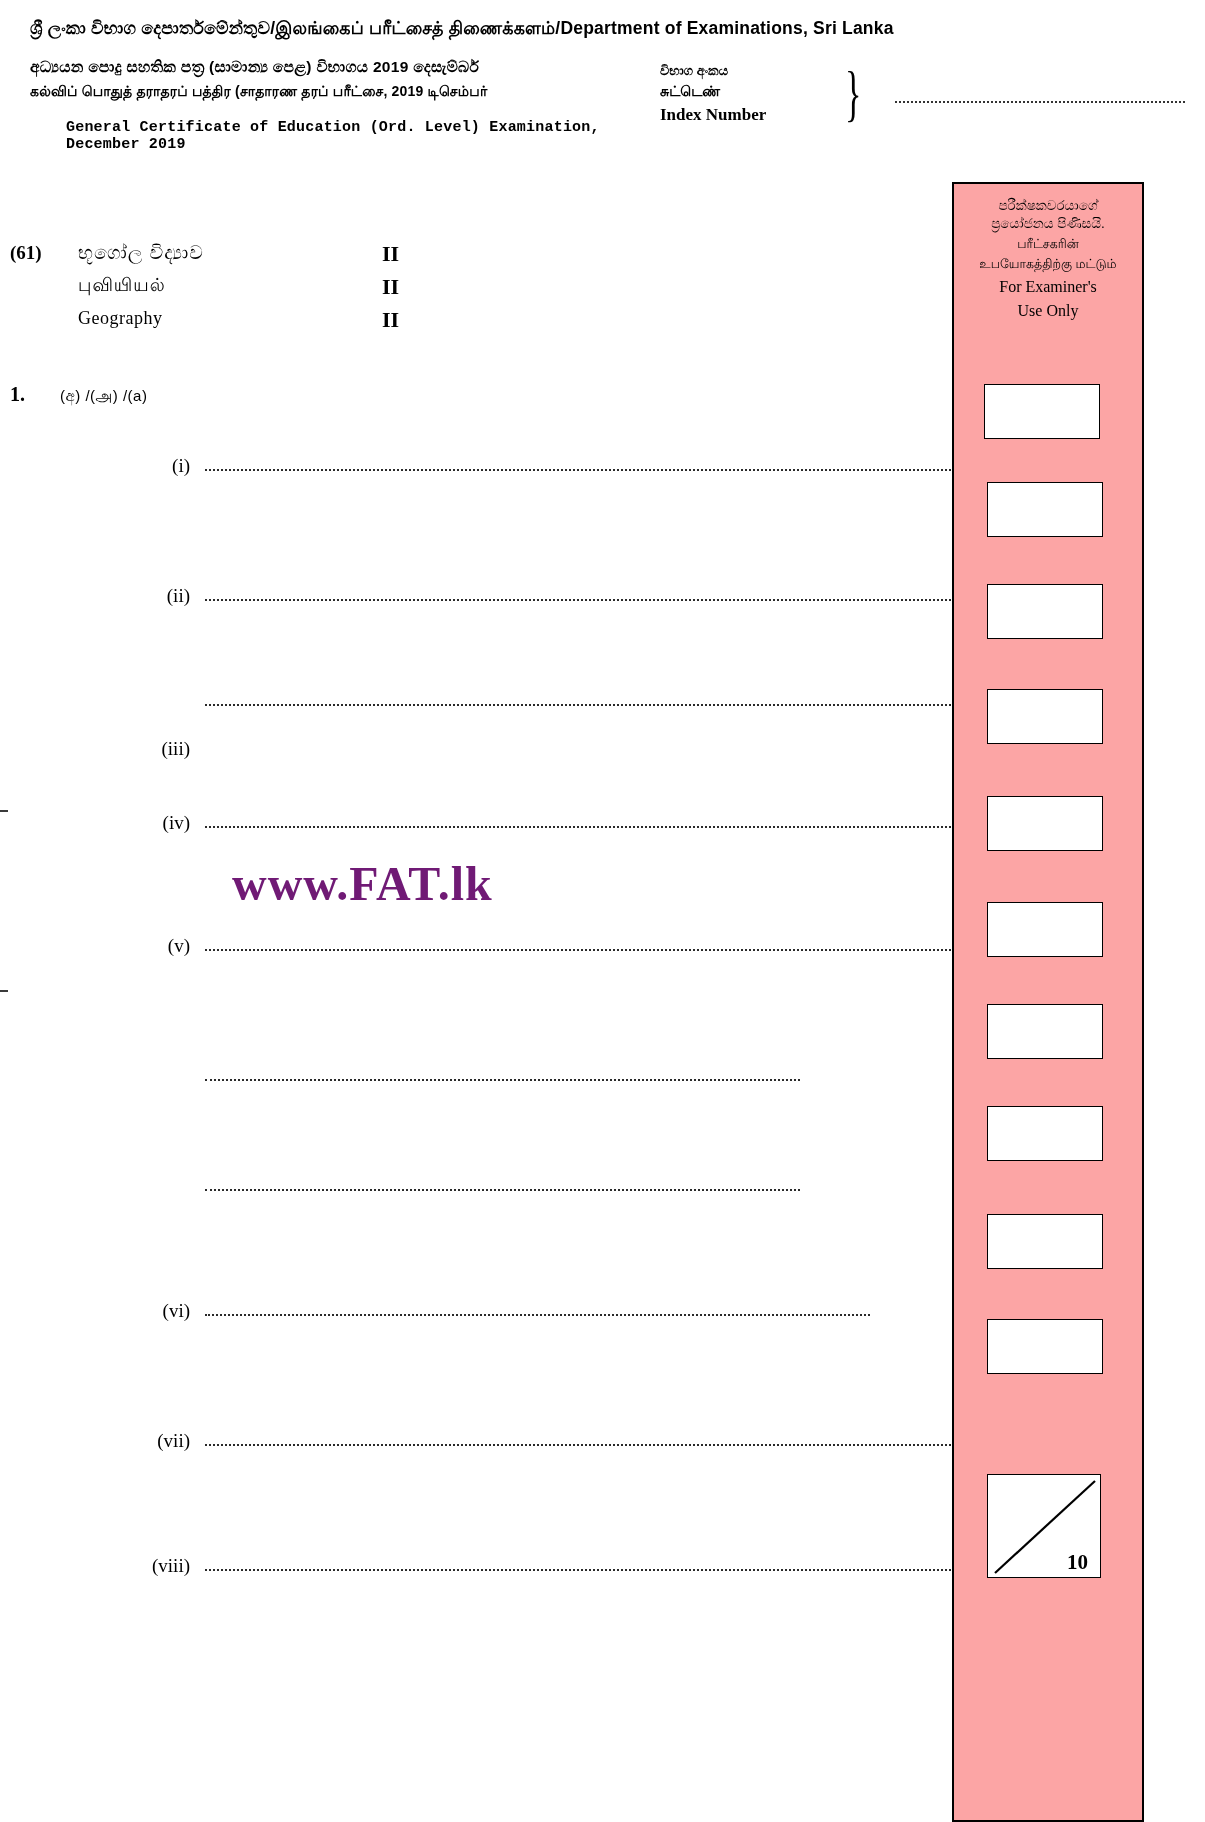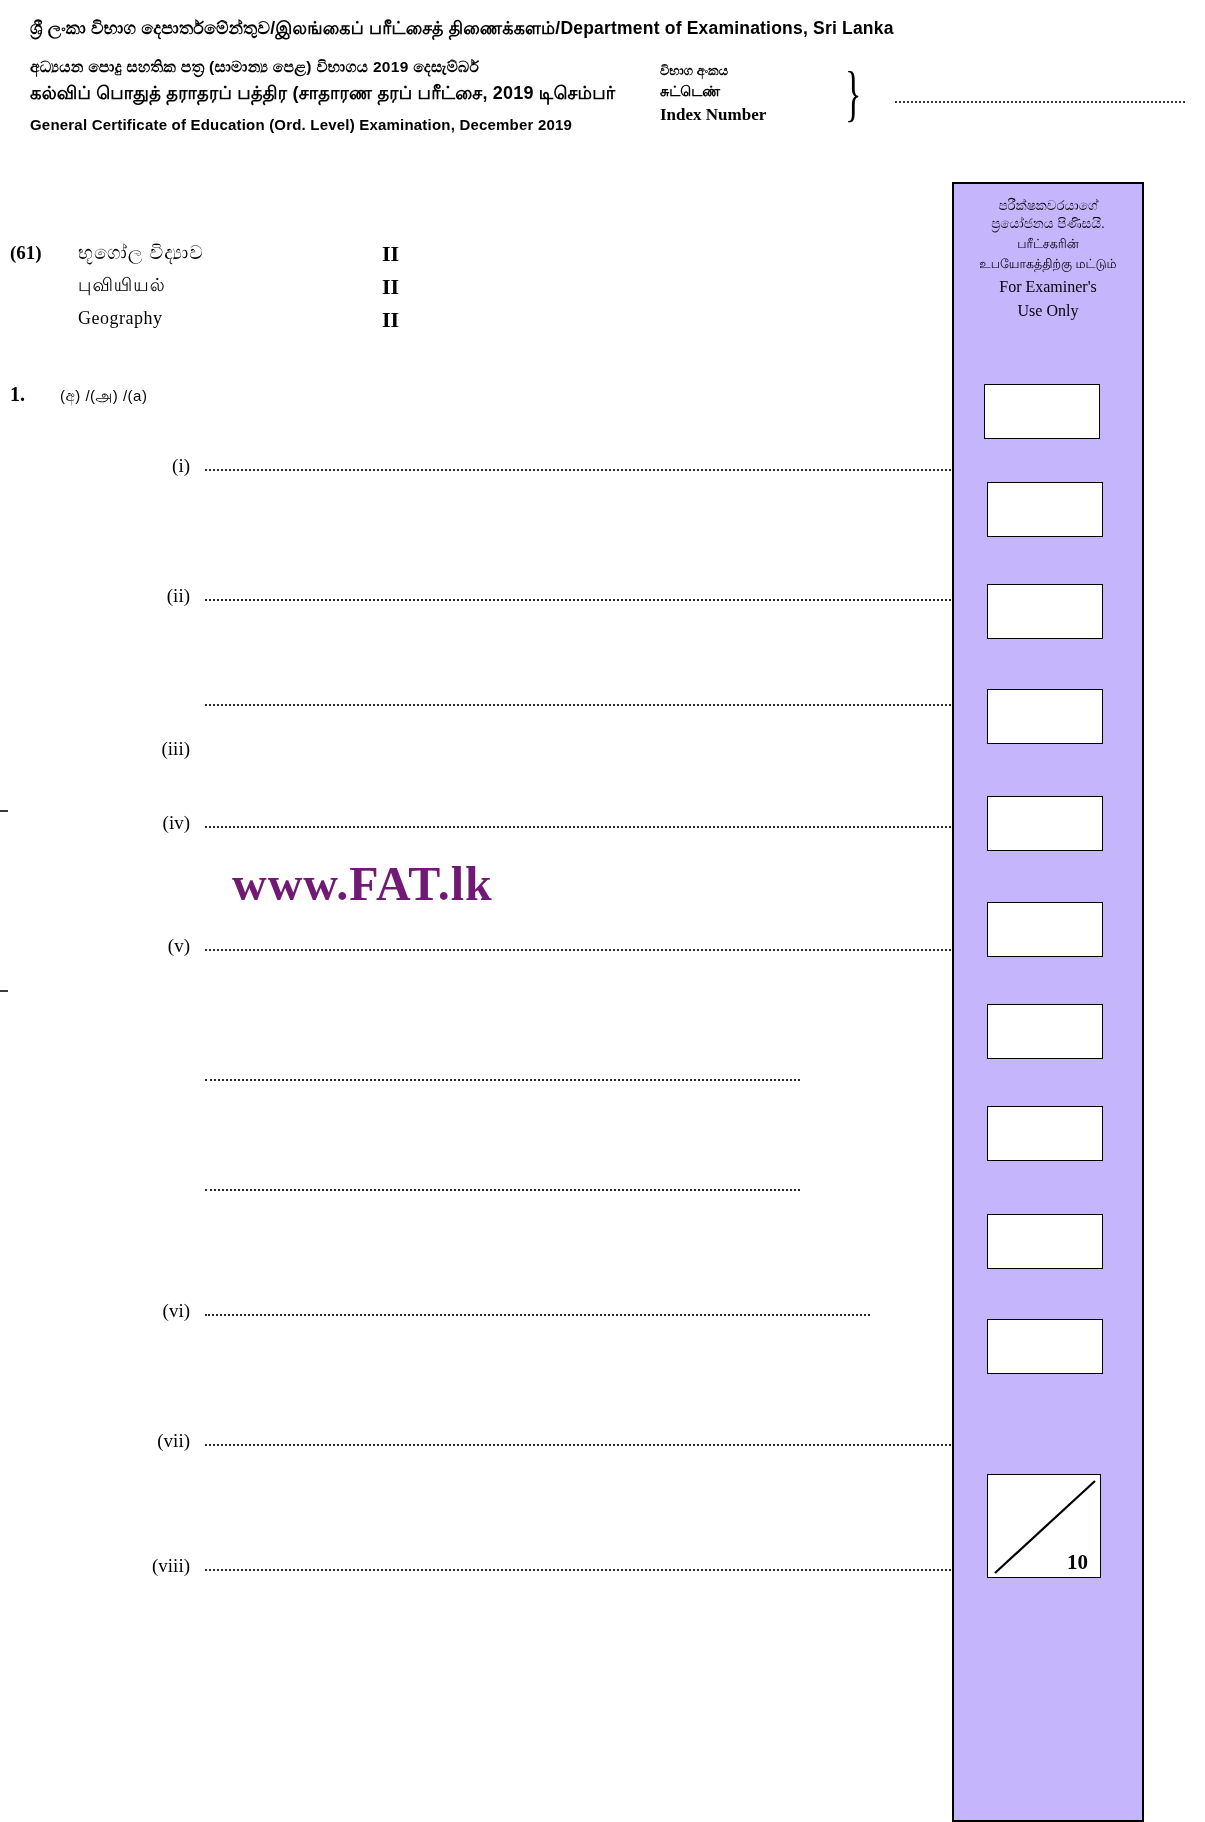"கல்விப் பொதுத் தராதரப் பத்திர (சாதாரண" .exam-line2 { font-size: 18px -> 14px; margin-bottom: 10px -> 18px }
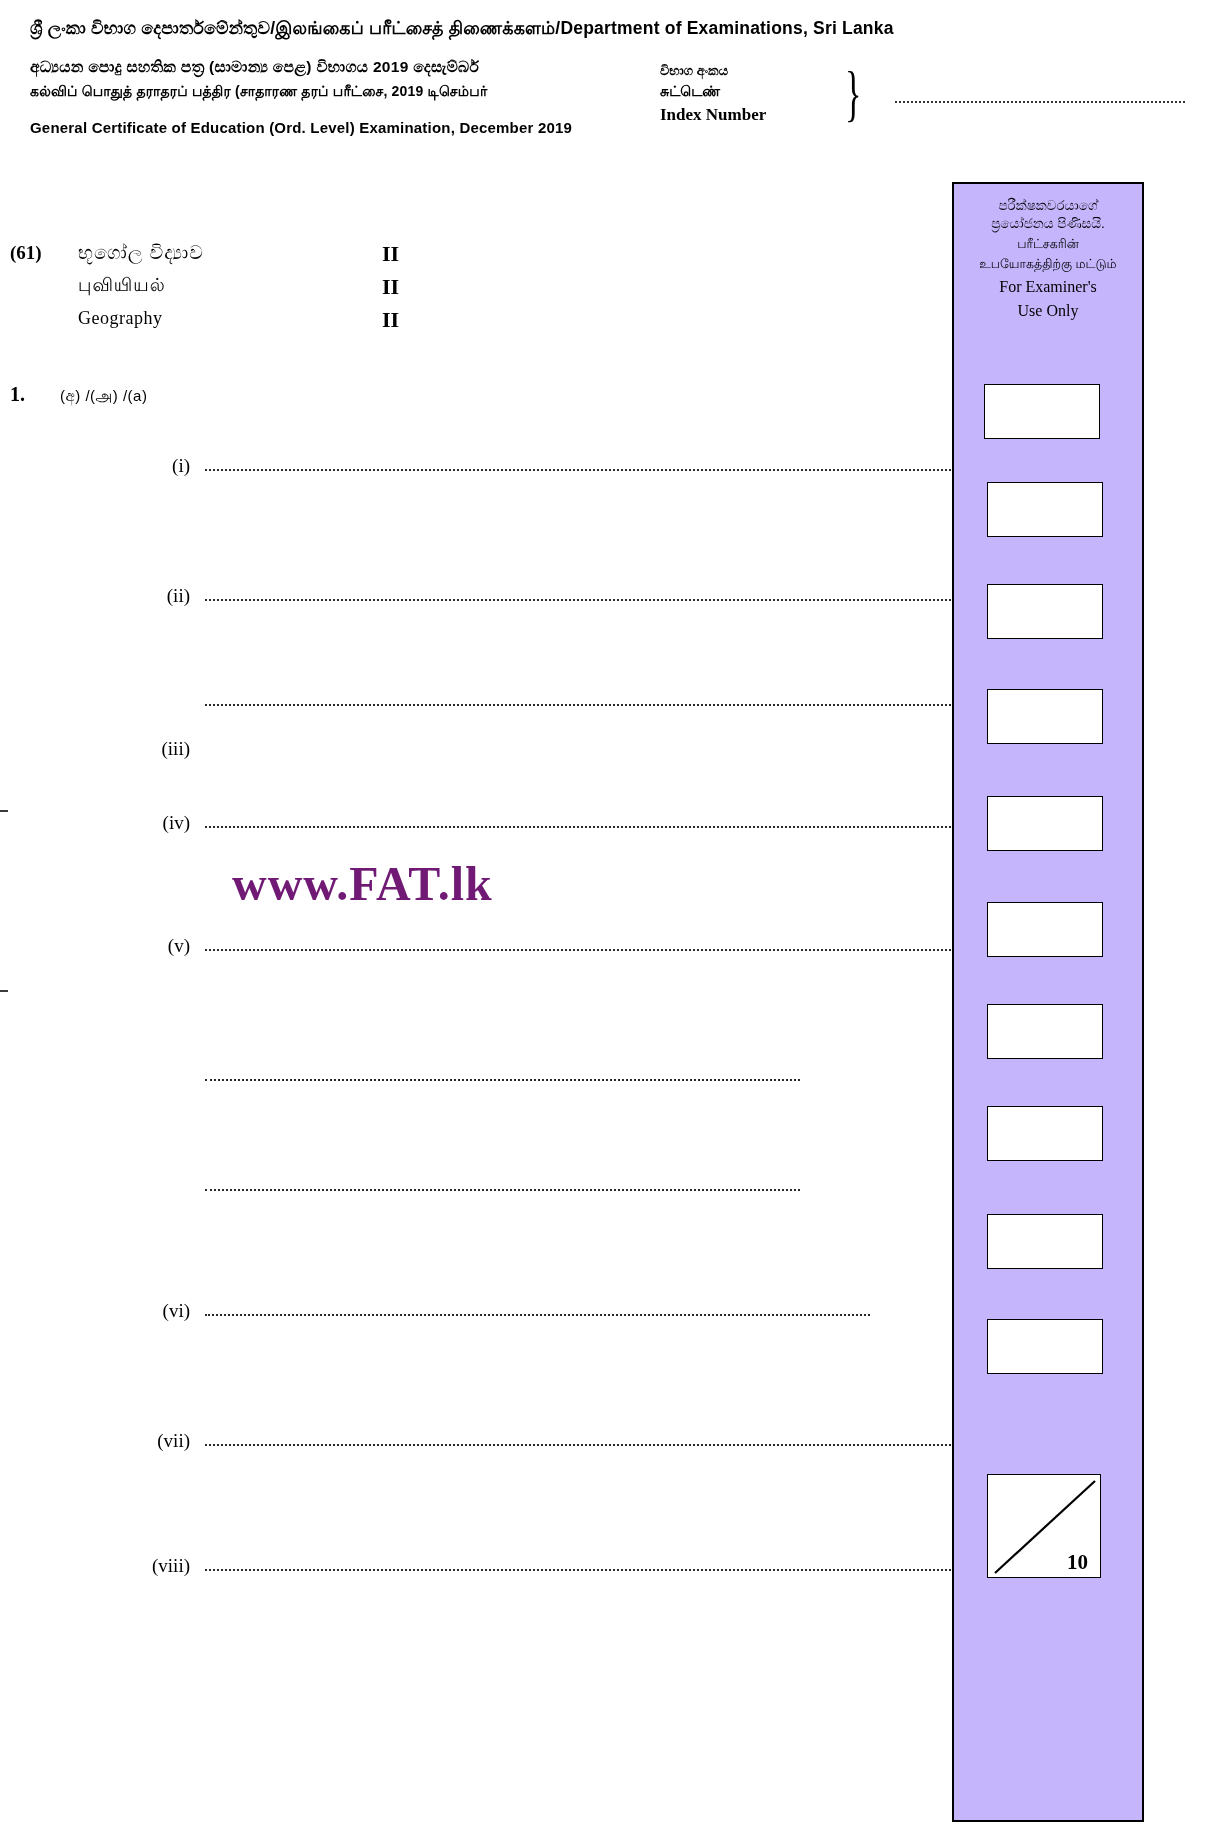"General Certificate of Education (Ord." .exam-line3 { font-family: Liberation Sans, sans-serif -> Liberation Mono, monospace; margin-left: none -> 36px }
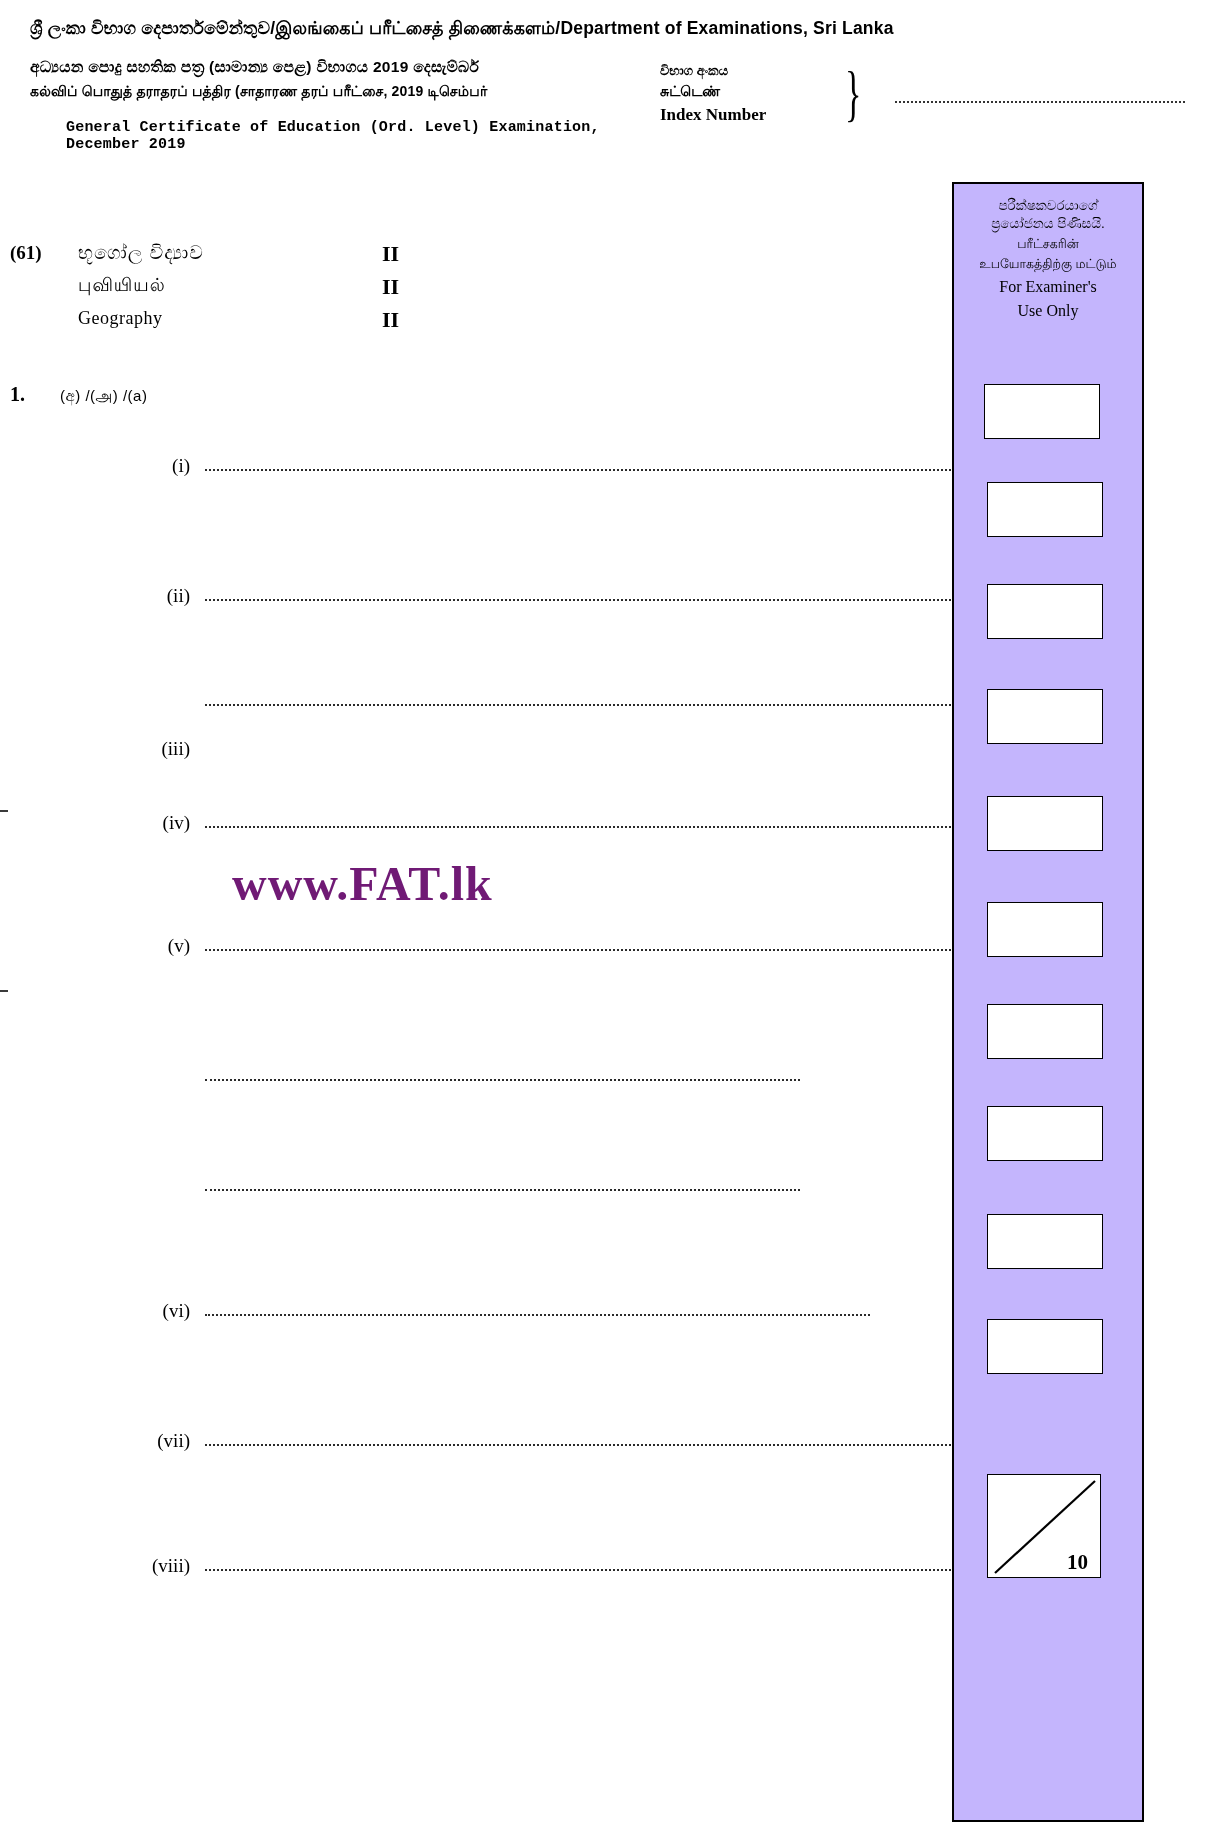"පරීක්ෂකවරයාගේ" .examiner-col { background: #c4b5fd -> #fca5a5 }
